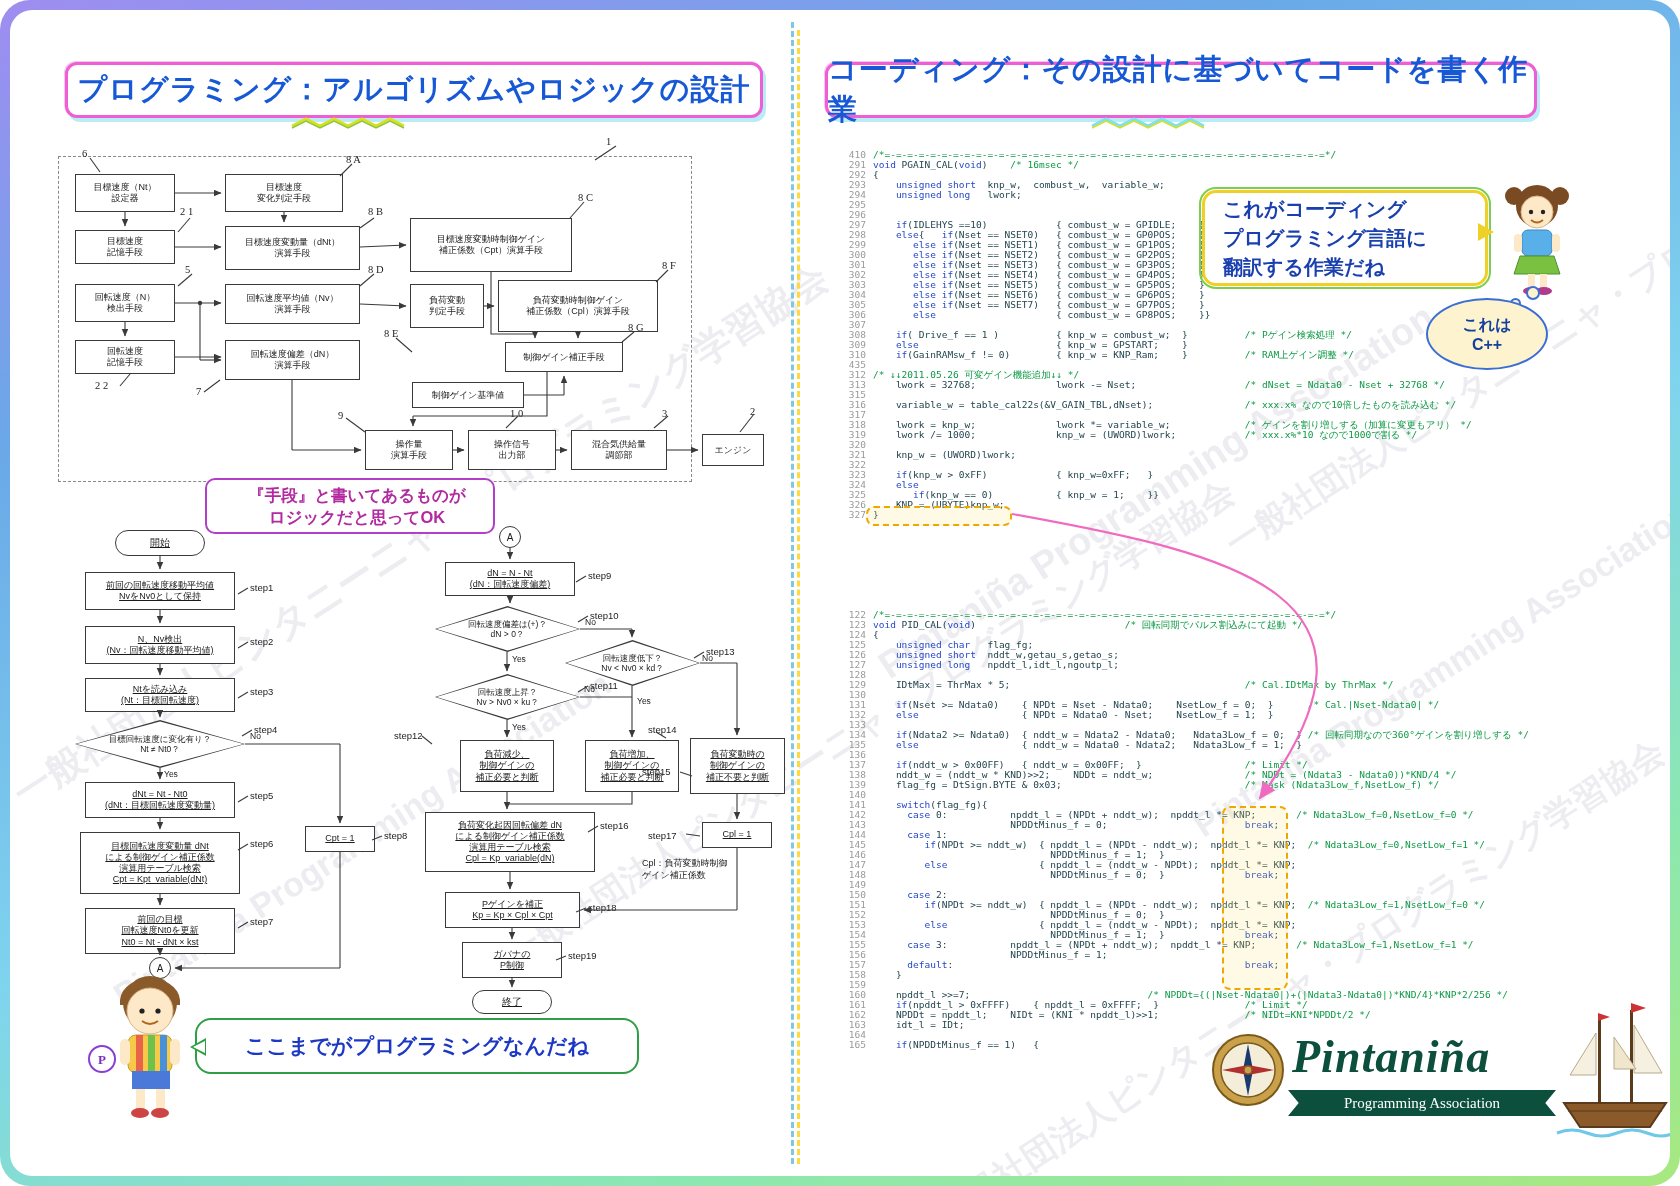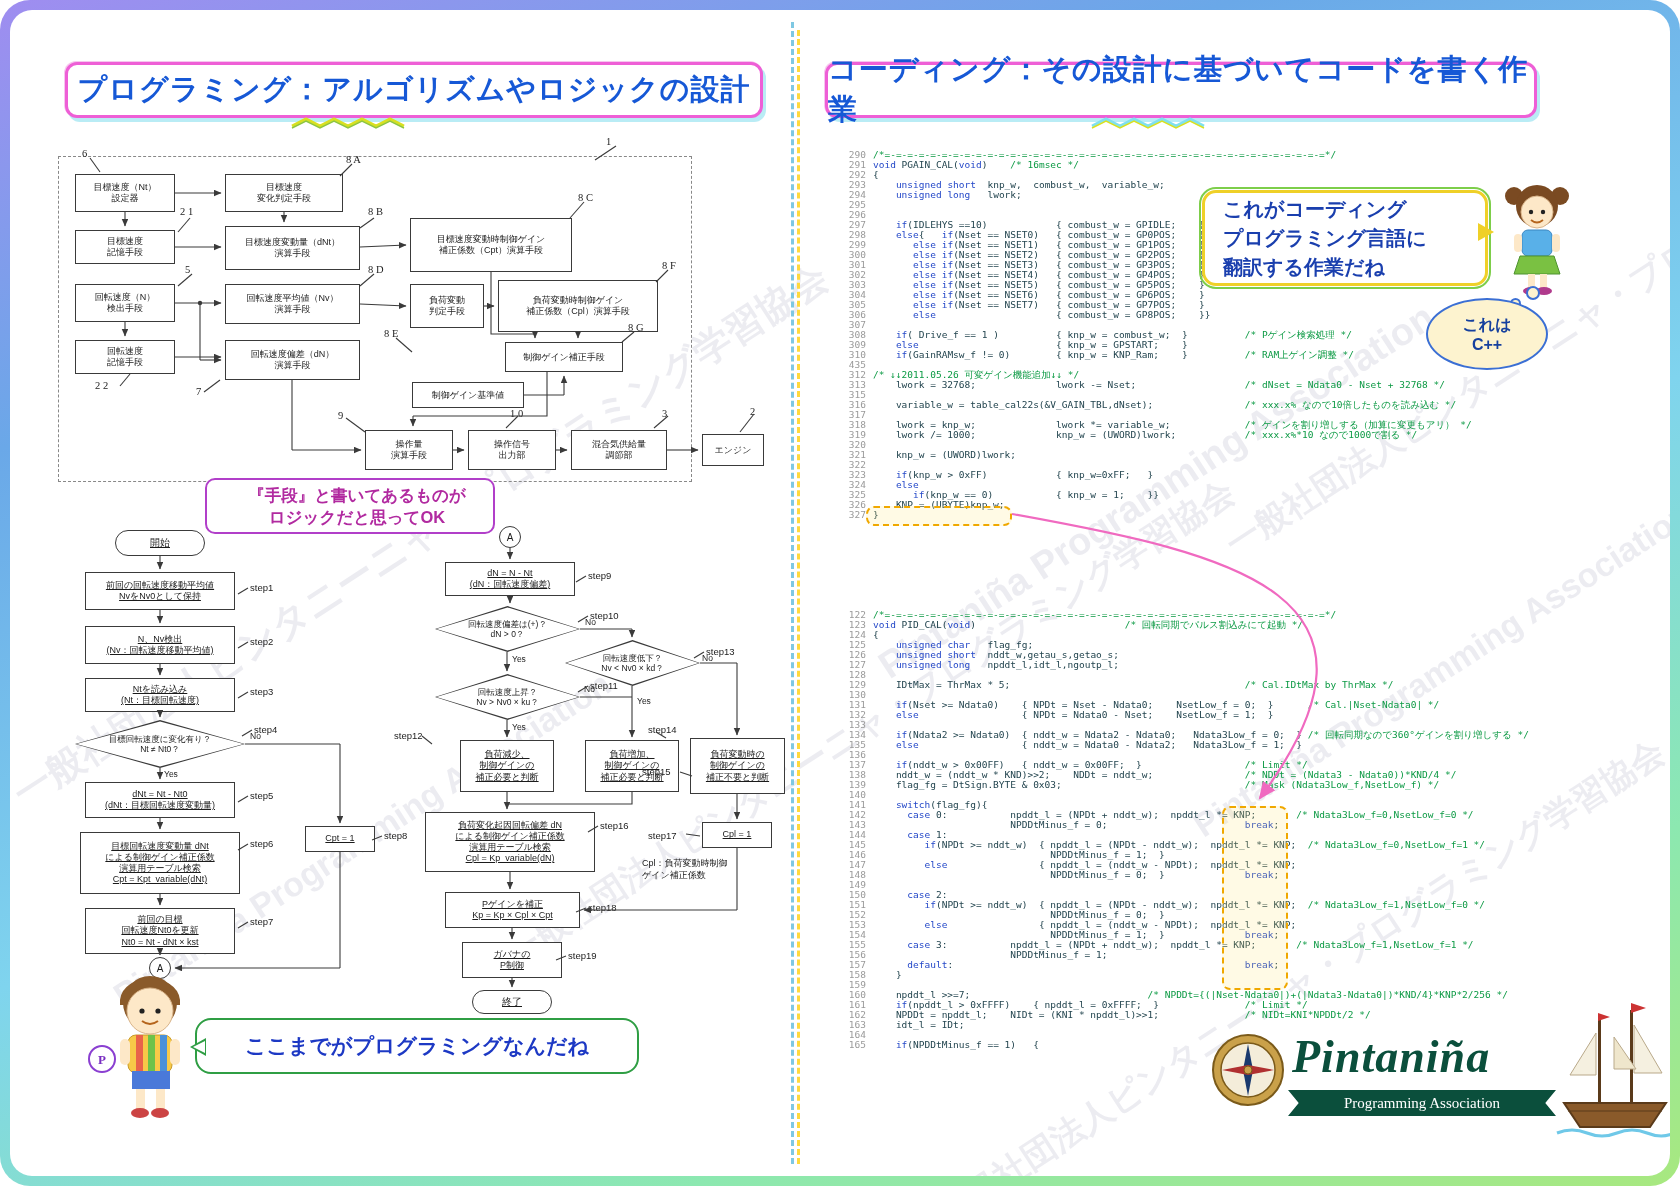"290" span.ln { text: 290 -> 410 }
